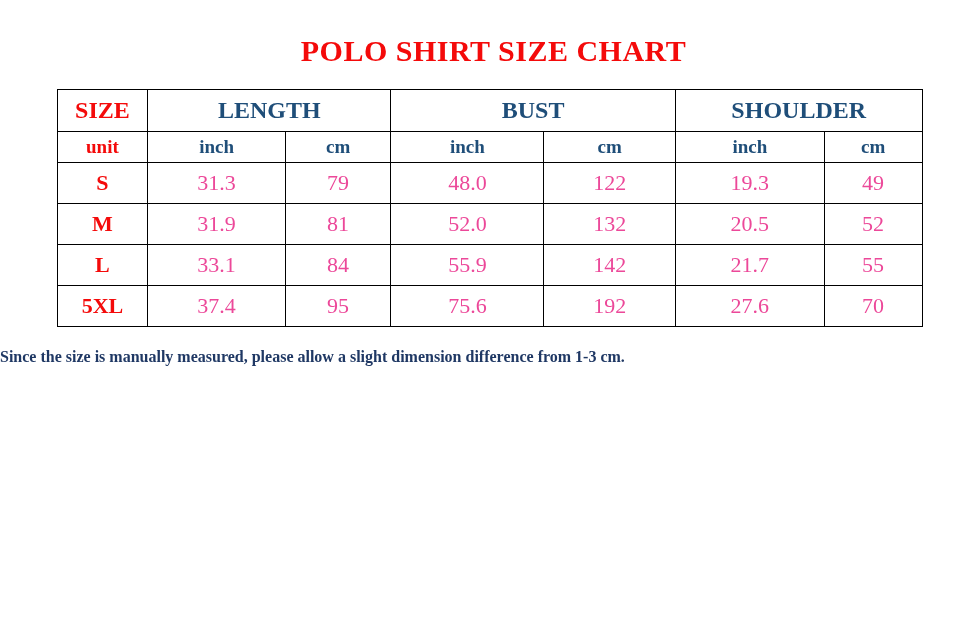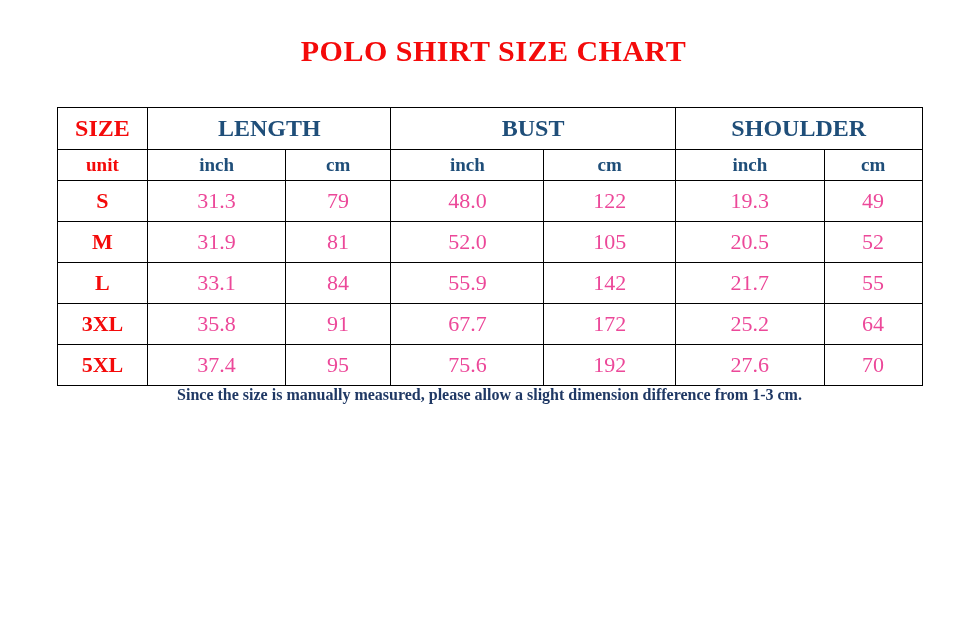"SIZE" table.size-chart { margin: 39px auto 0 auto -> 21px auto 0 auto }
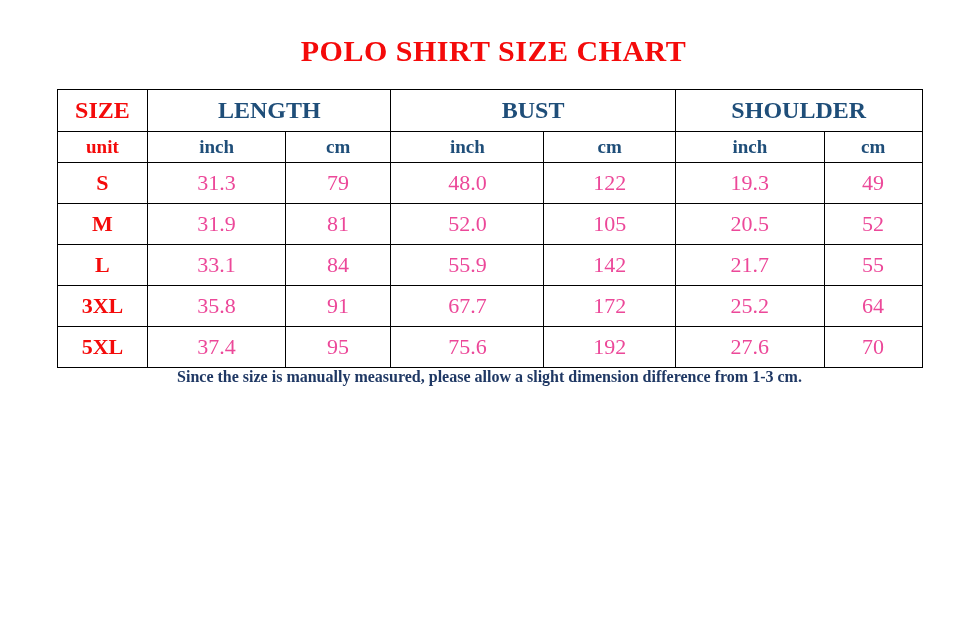"105" td.val-cell { text: 105 -> 132 }
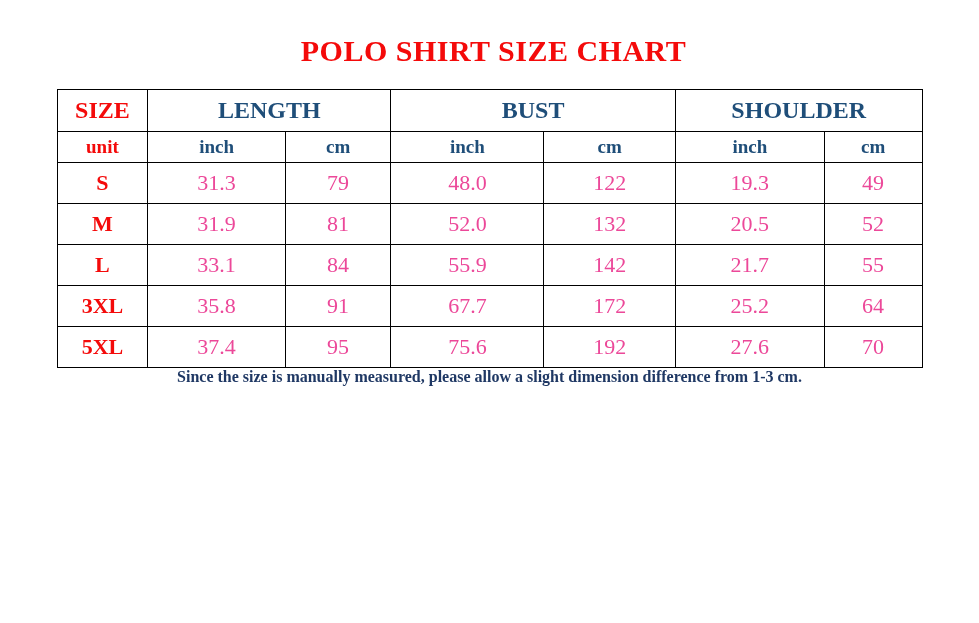"3XL" tr.data-row { html: <tr> <td>3XL</td> <td>35.8</td> <td>91</td> <td>67.7</td> <td>172</td> <td>25.2</td> <td>64</td> </tr> -> none }
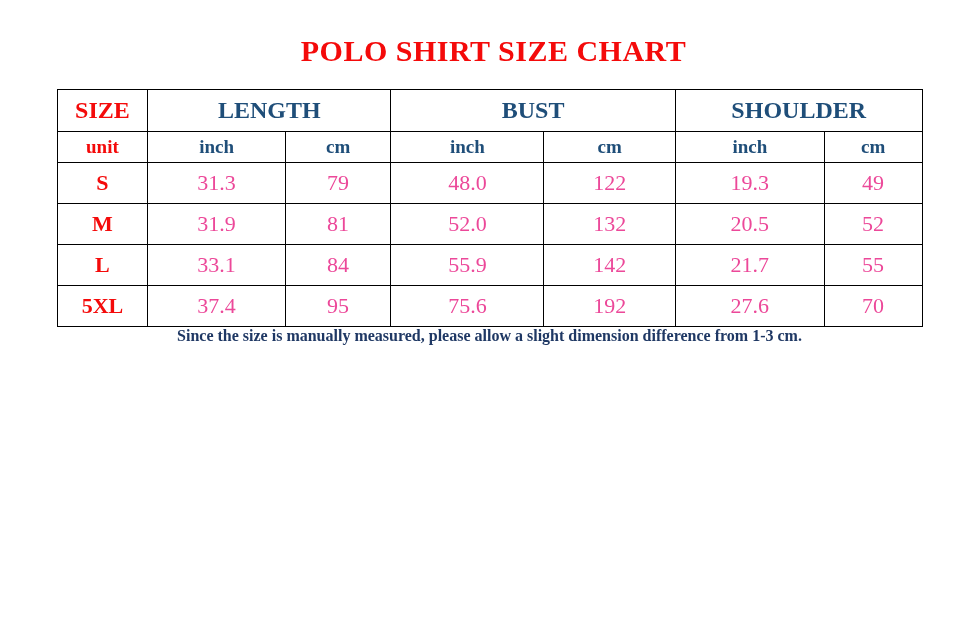"Since the size is manually" .footnote { margin-top: none -> 21px; text-align: center -> left }
